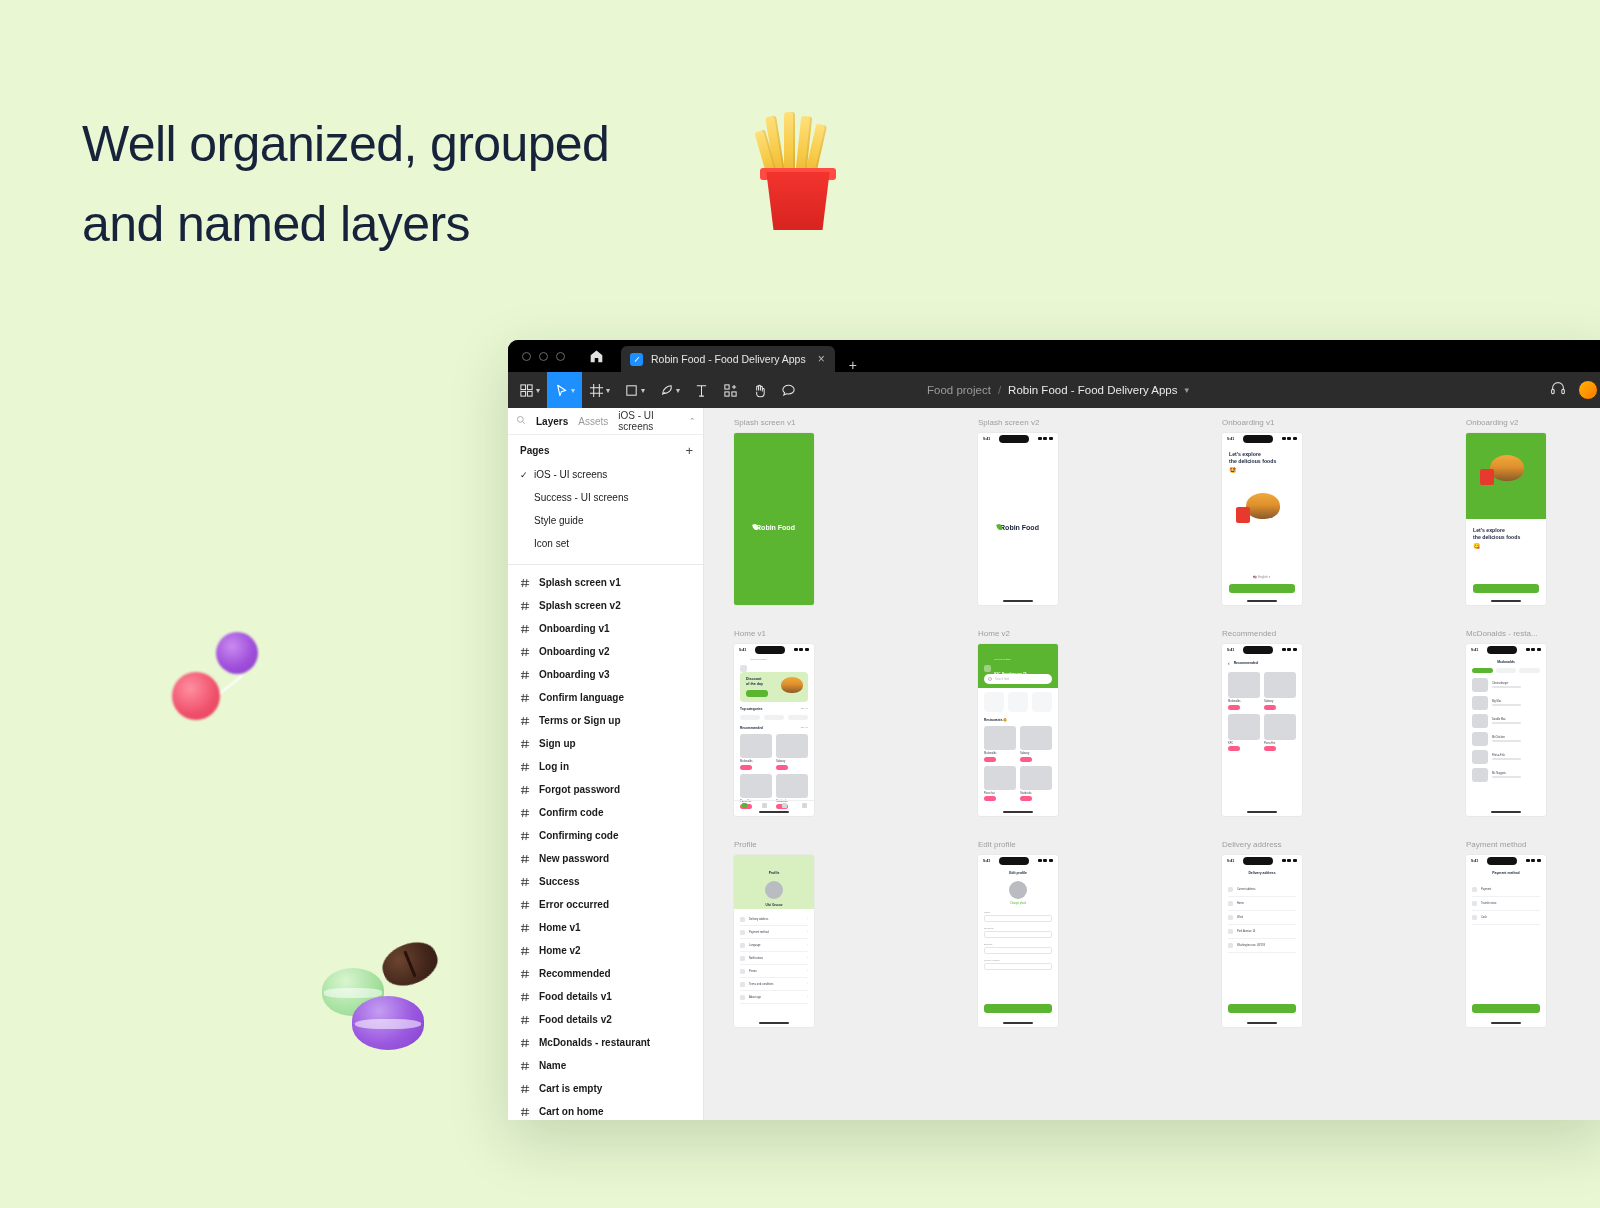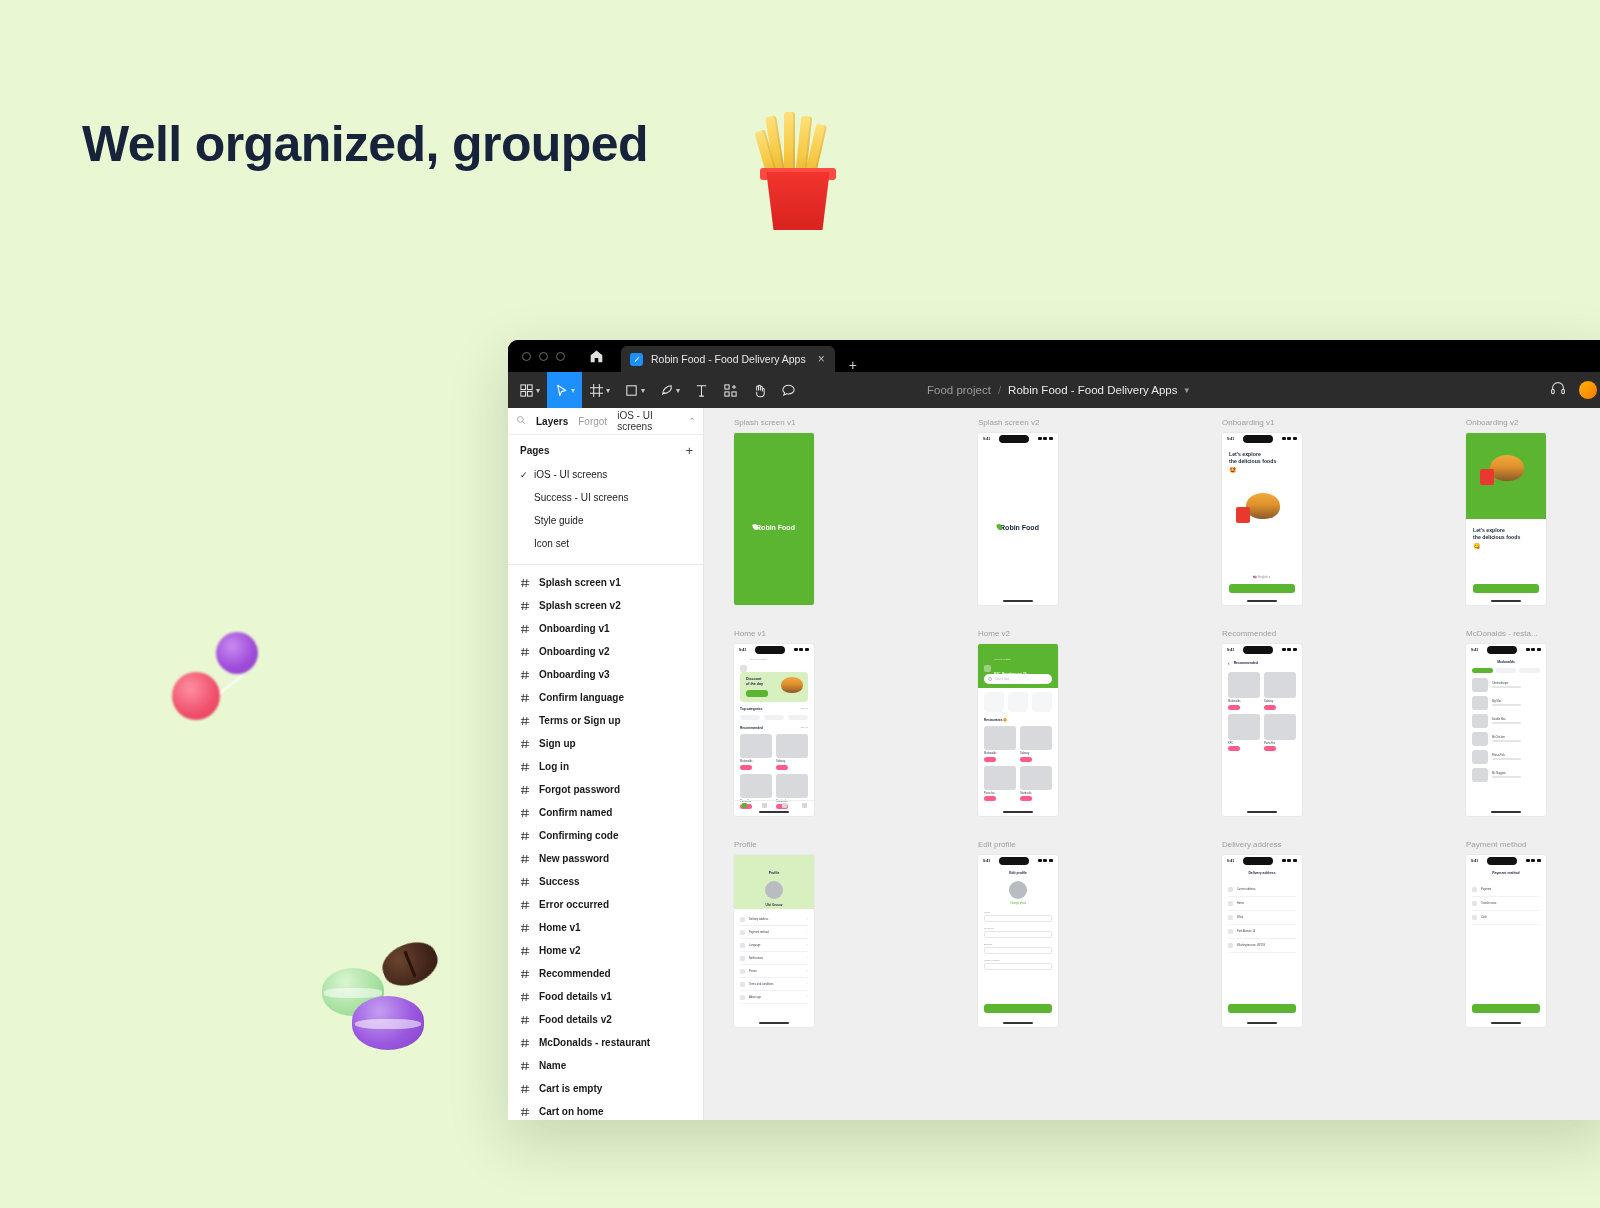"Well organized, grouped" .headline { font-weight: 700 -> 400 }
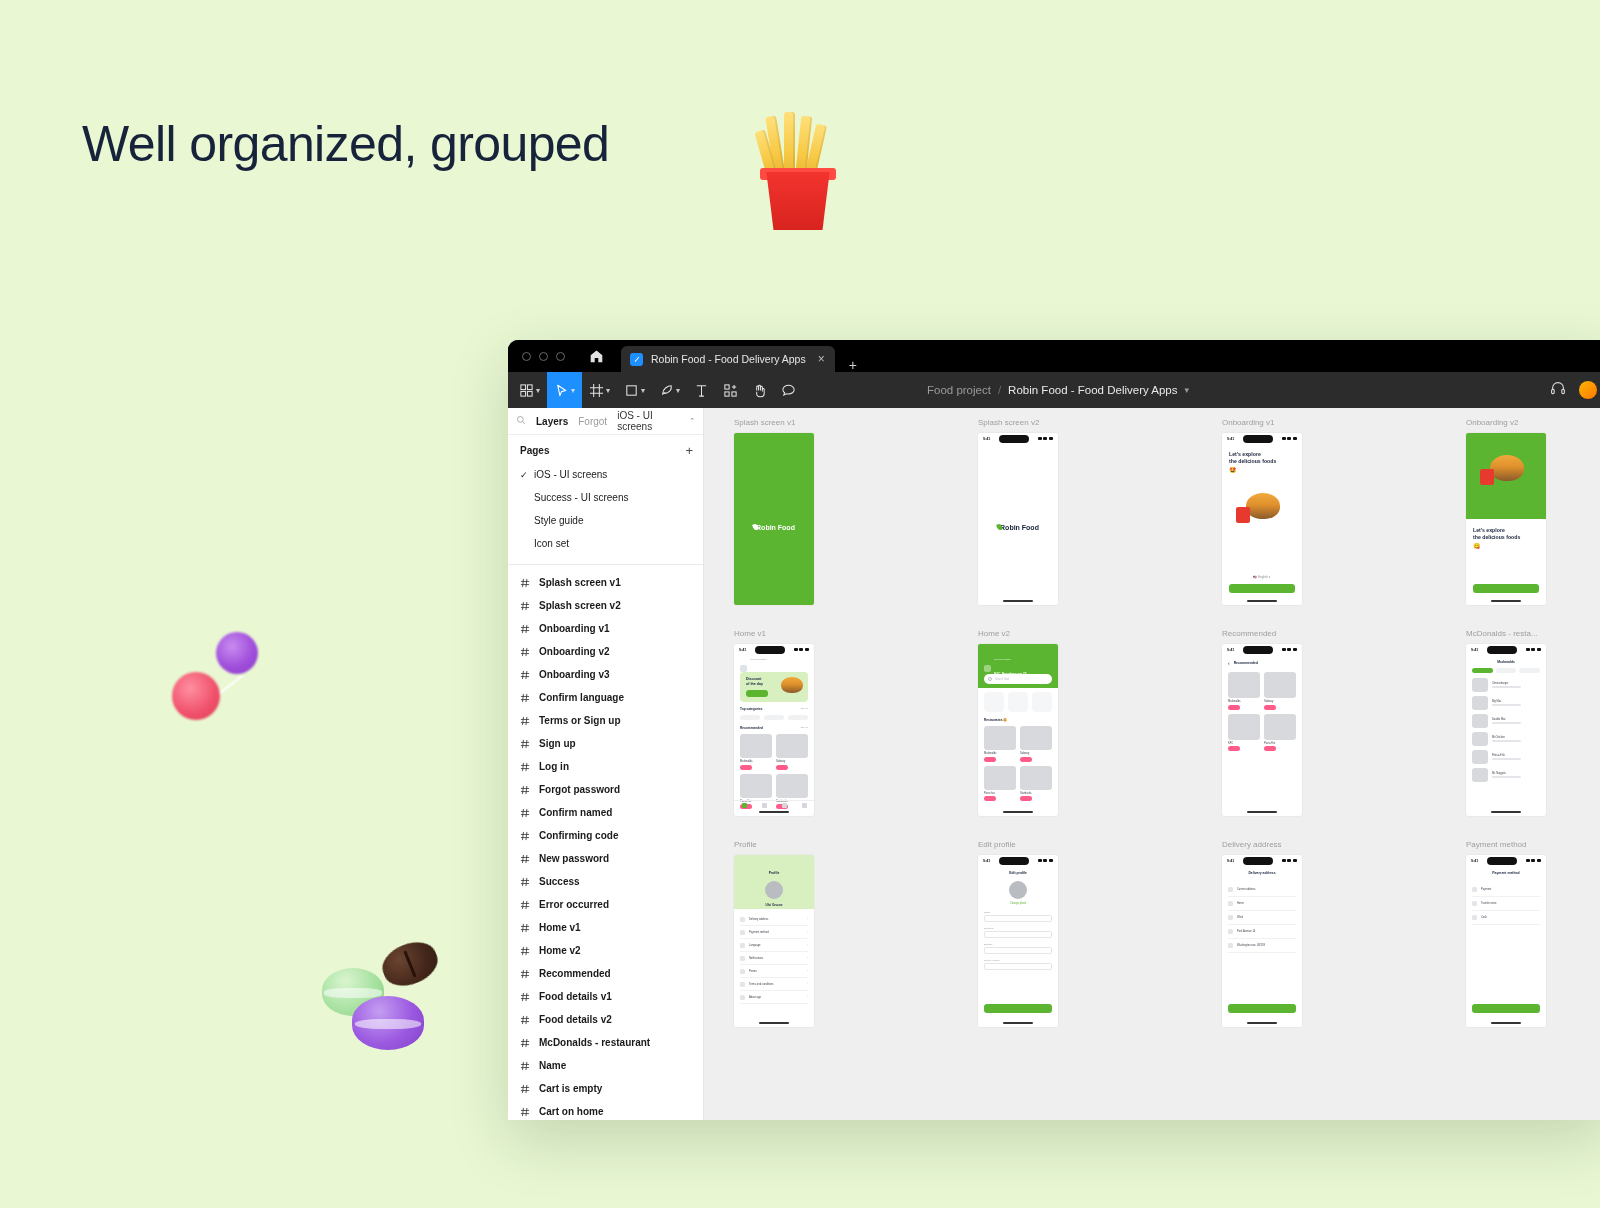"and named layers" div { html: none -> <div>and named layers</div> }
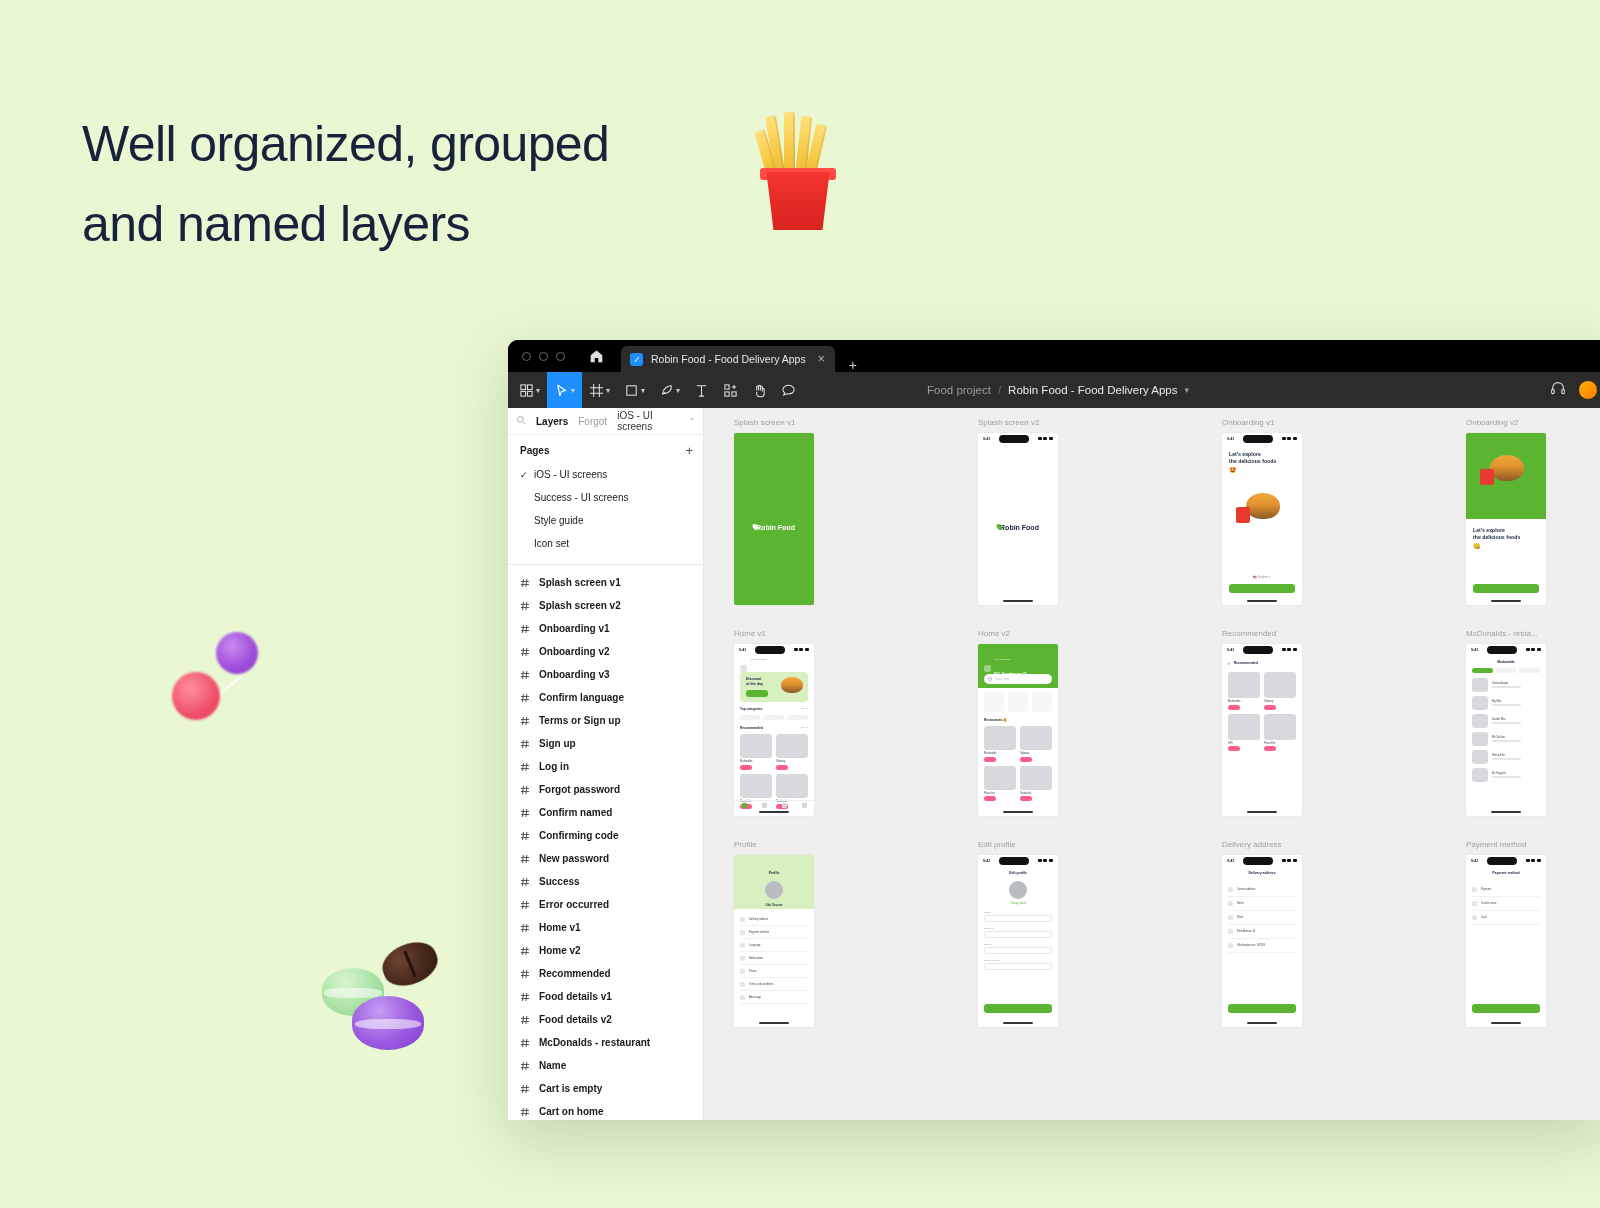"Forgot" span.lp-tab { text: Forgot -> Assets }
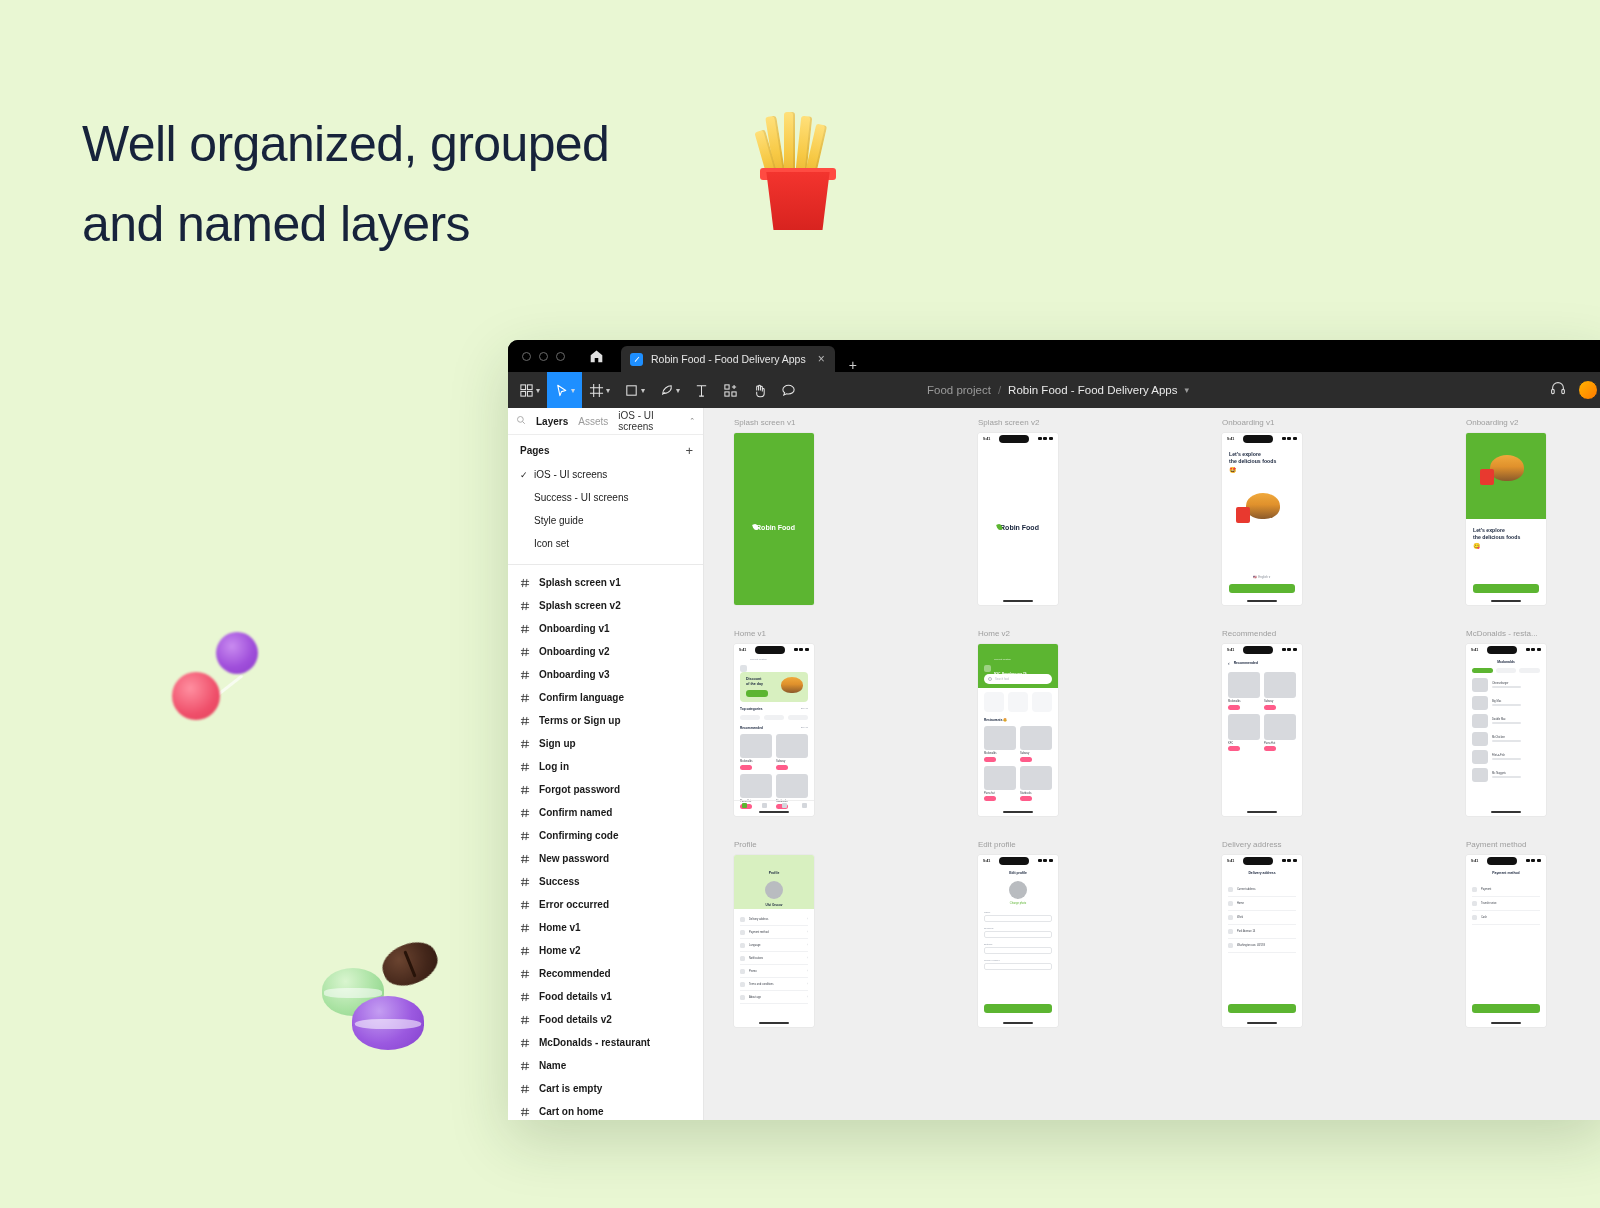"Confirm named" span { text: named -> code }
